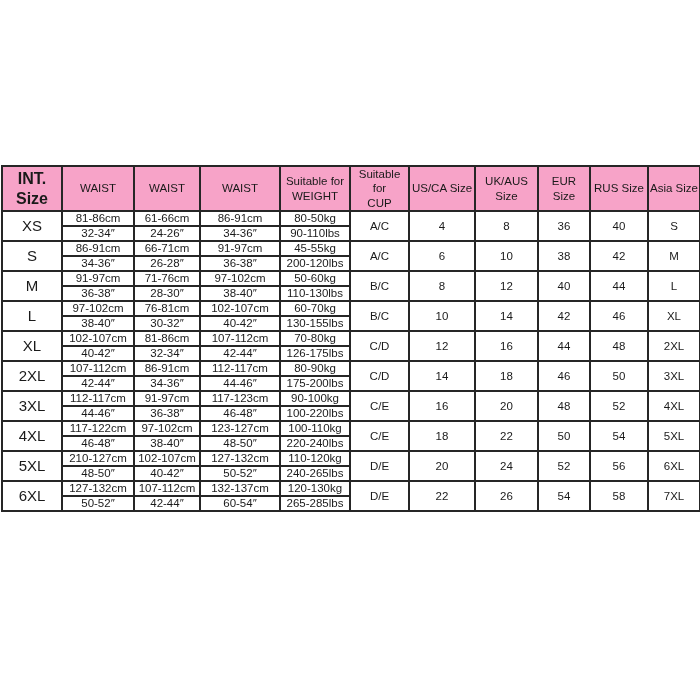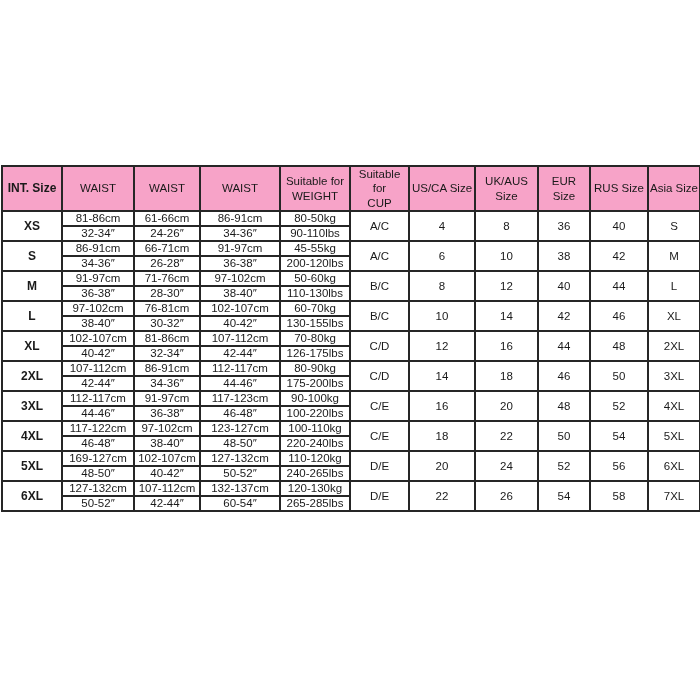"INT. Size" thead th.first { font-size: 12px -> 16px }
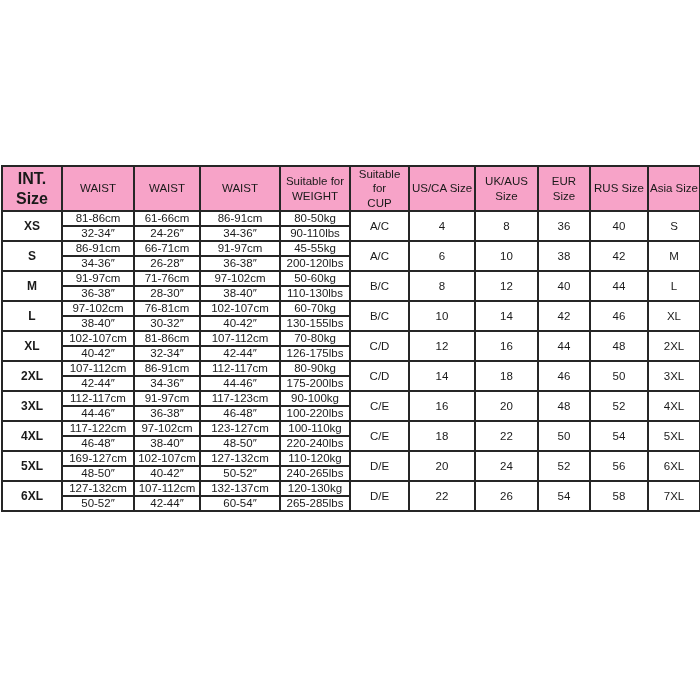"XS" td.sz { font-size: 12px -> 15px; font-weight: bold -> normal }
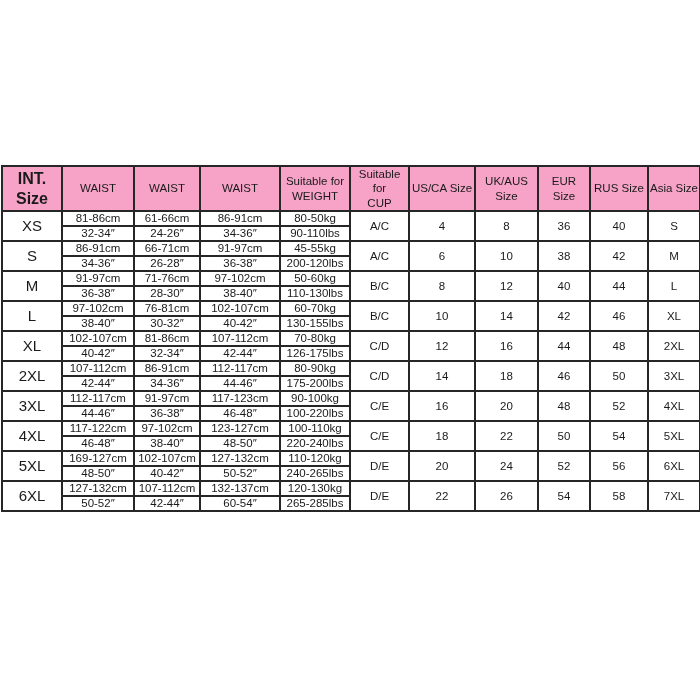"169-127cm" td.sub { text: 169-127cm -> 210-127cm }
